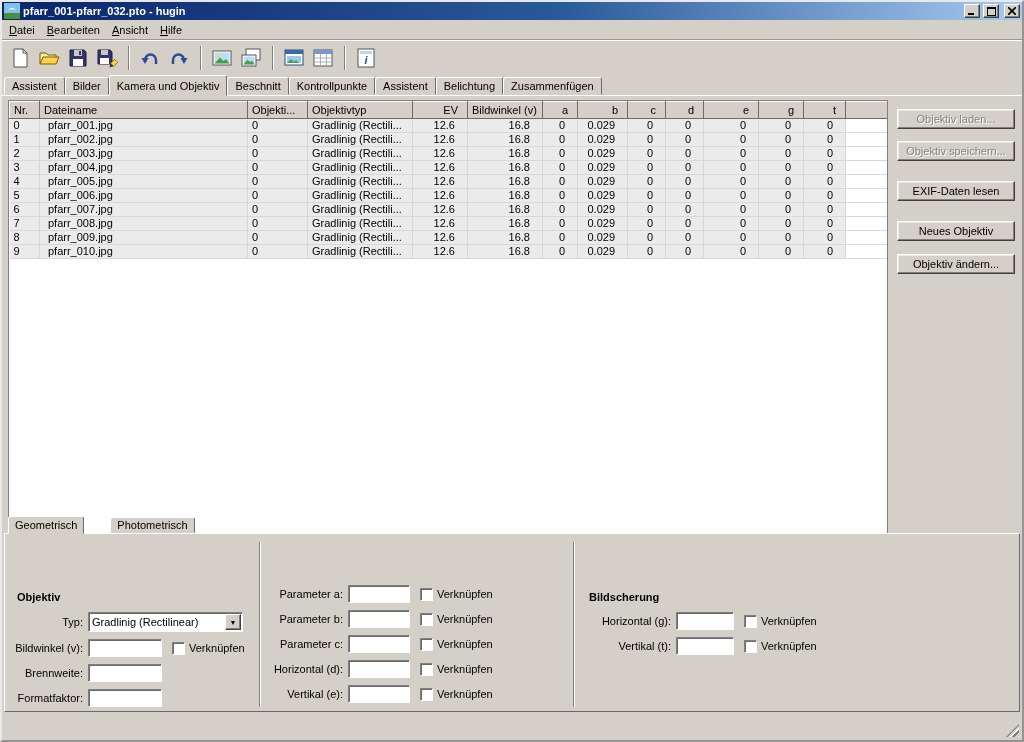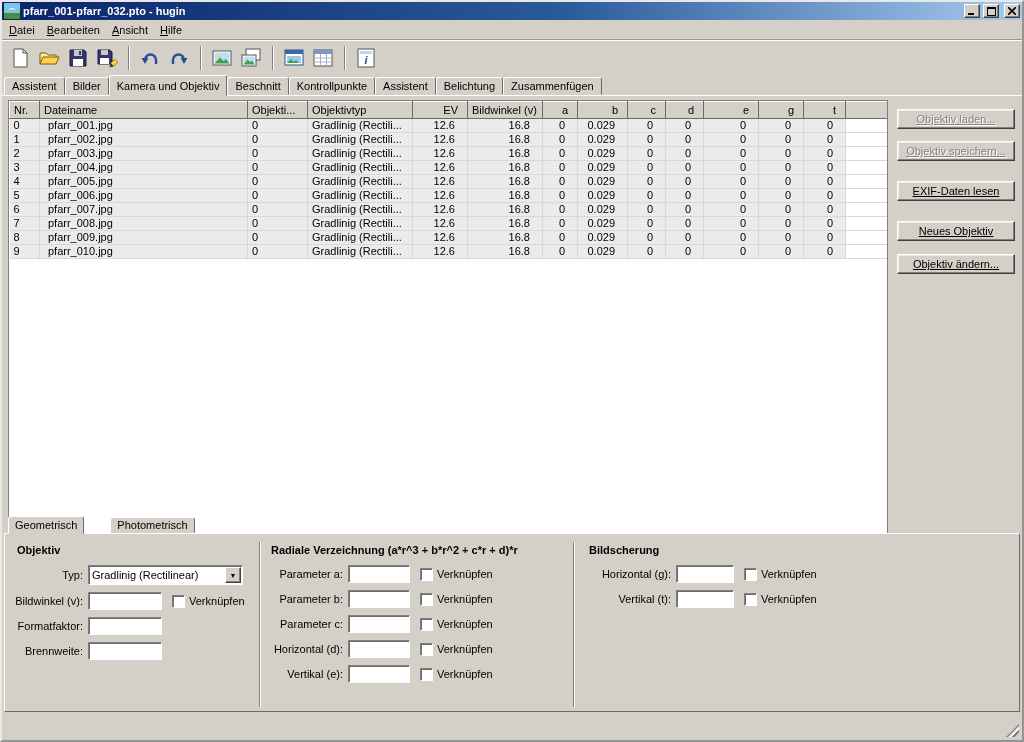"Objektiv laden..." .btn3d { text-decoration: underline -> none }
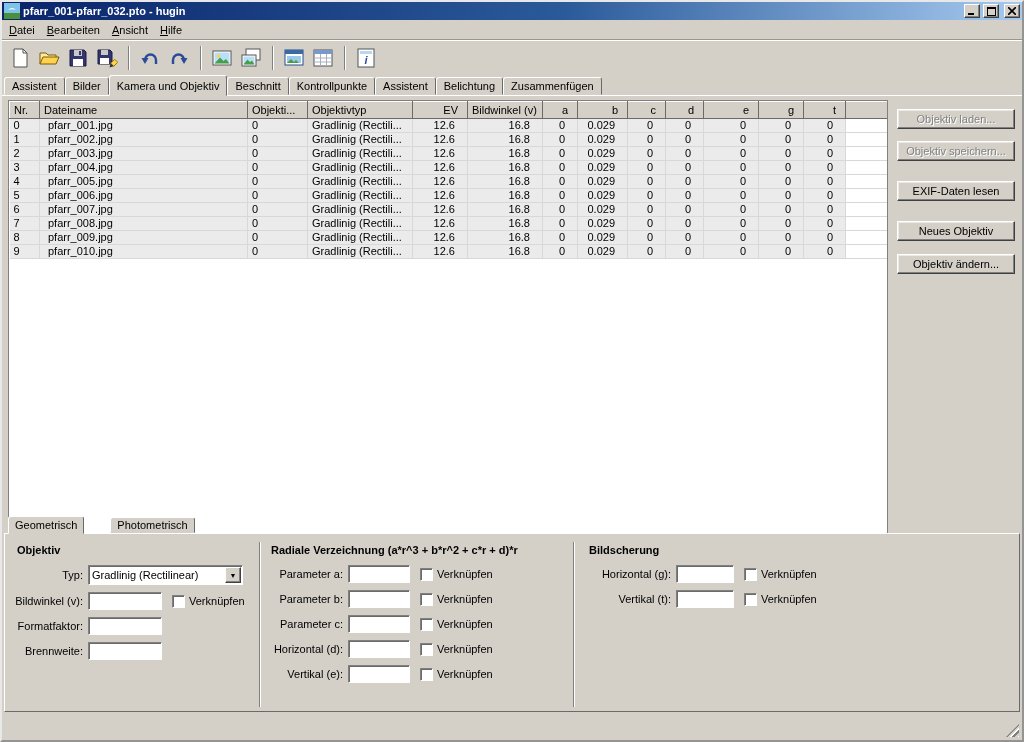"Objektiv" .col { margin-top: none -> 47px }
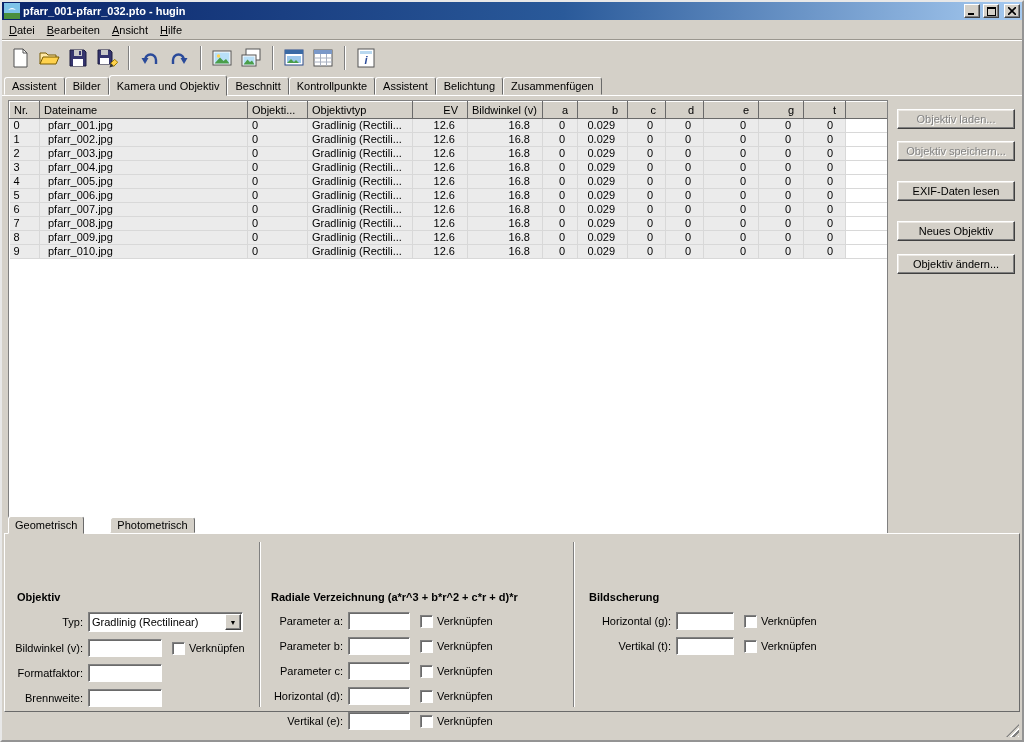"Radiale Verzeichnung (a*r^3 + b*r^2" div.heading { html: <div>Radiale Verzeichnung (a*r^3 + b*r^2 + c*r + d)*r</div> -> none }
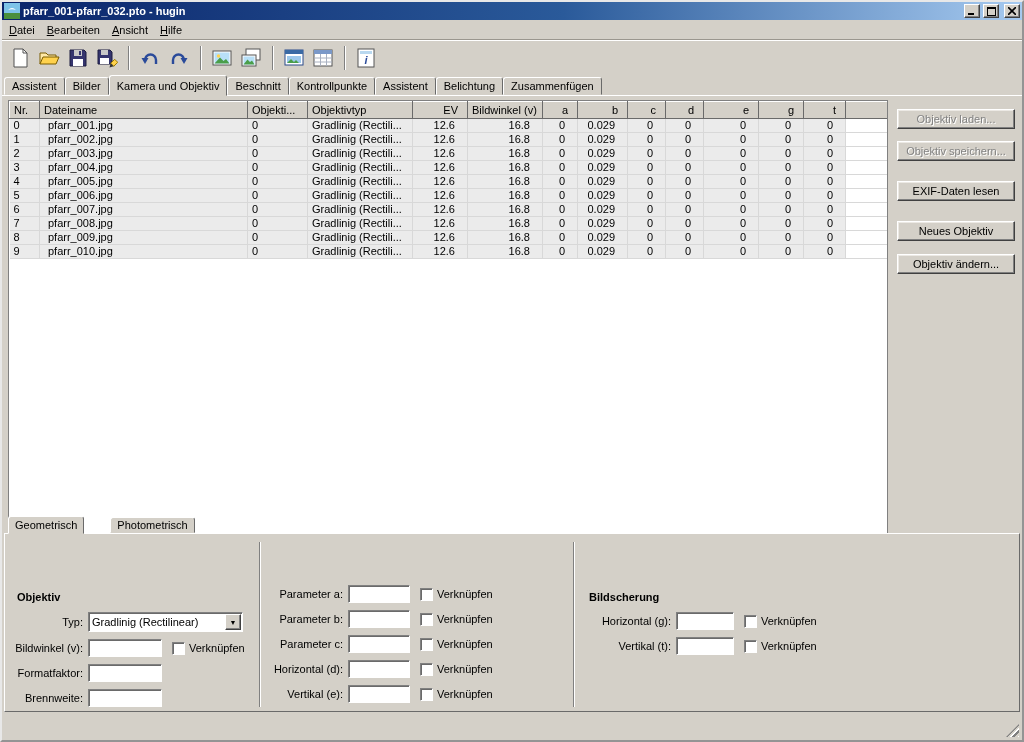"Formatfaktor:" div.frow { order: before "Brennweite:" -> after "Brennweite:" }
